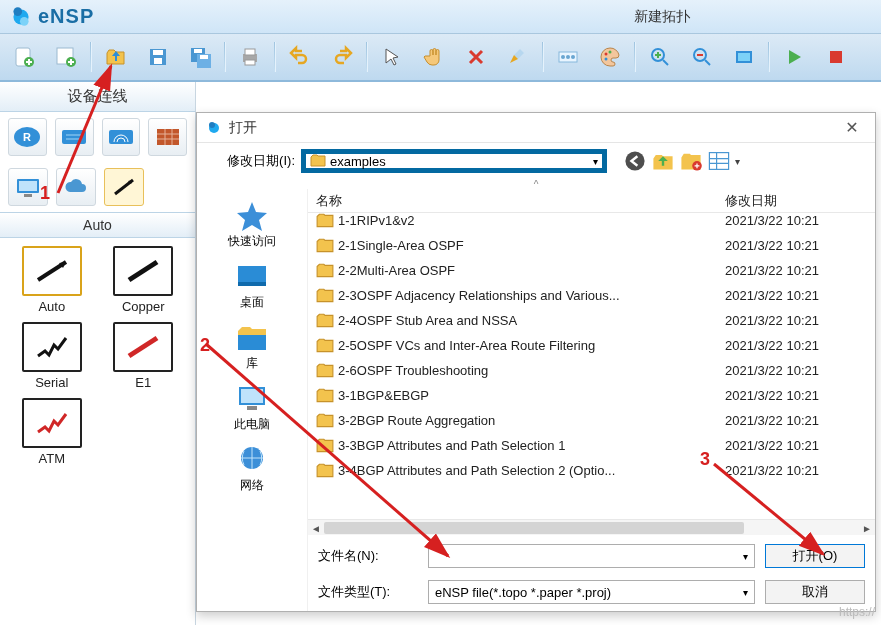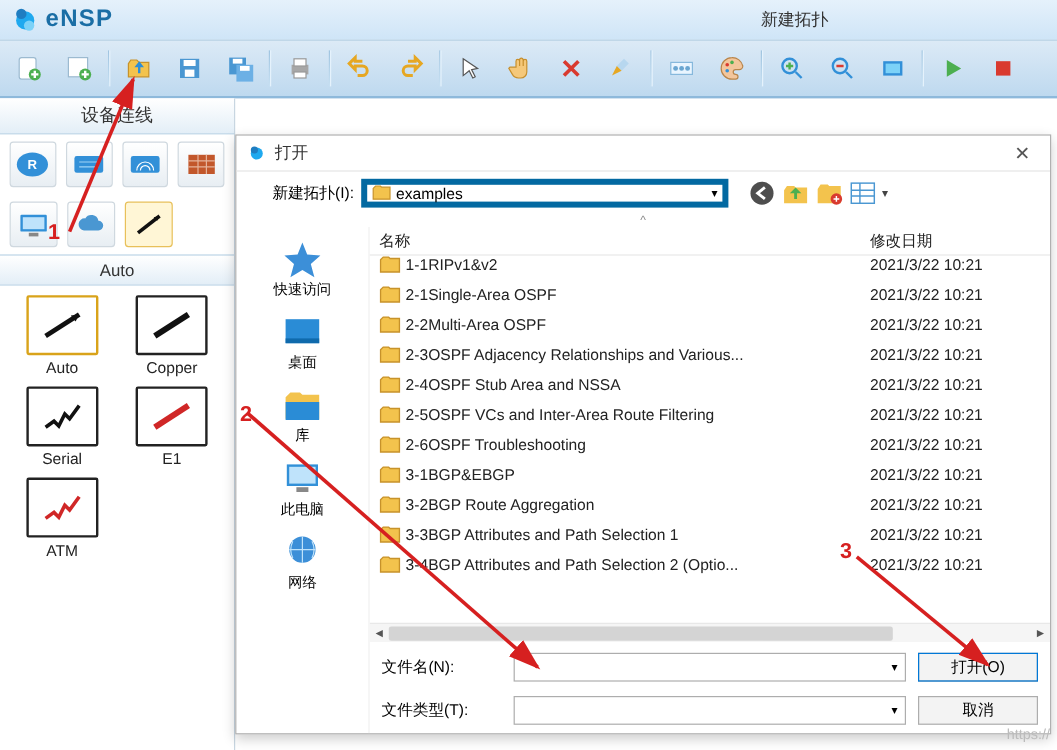"新建拓扑(I):" span.lbl-look { text: 新建拓扑 -> 修改日期 }
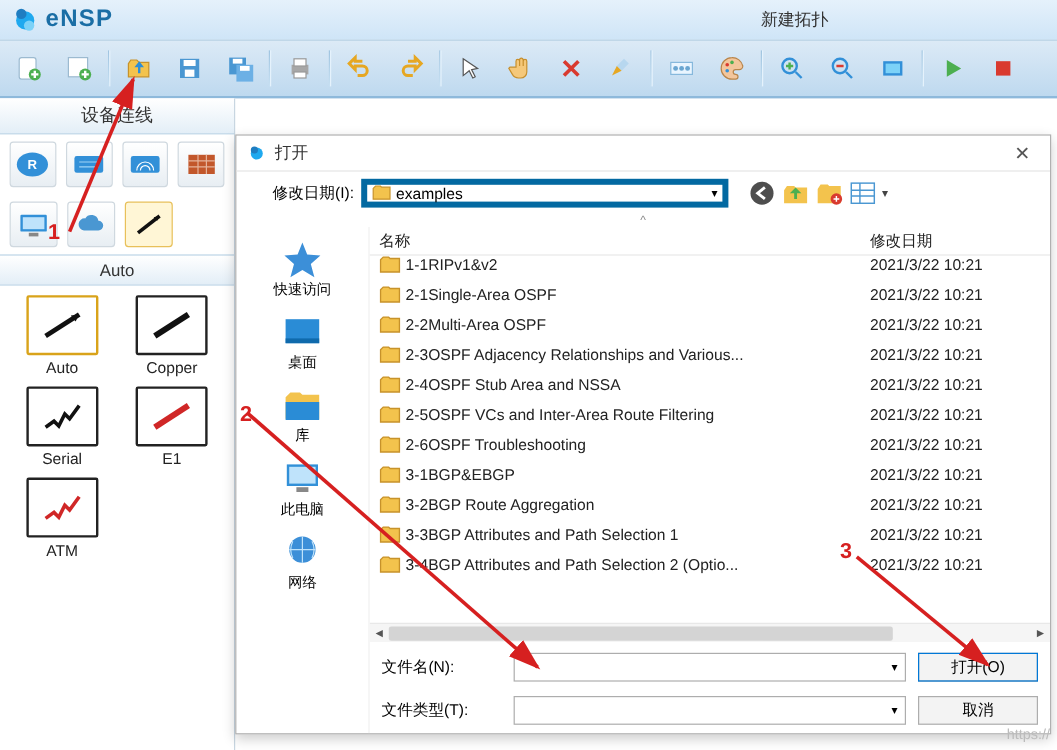"eNSP file(*.topo *.paper *.proj)" span { html: none -> <span>eNSP file(*.topo *.paper *.proj)</span> }
